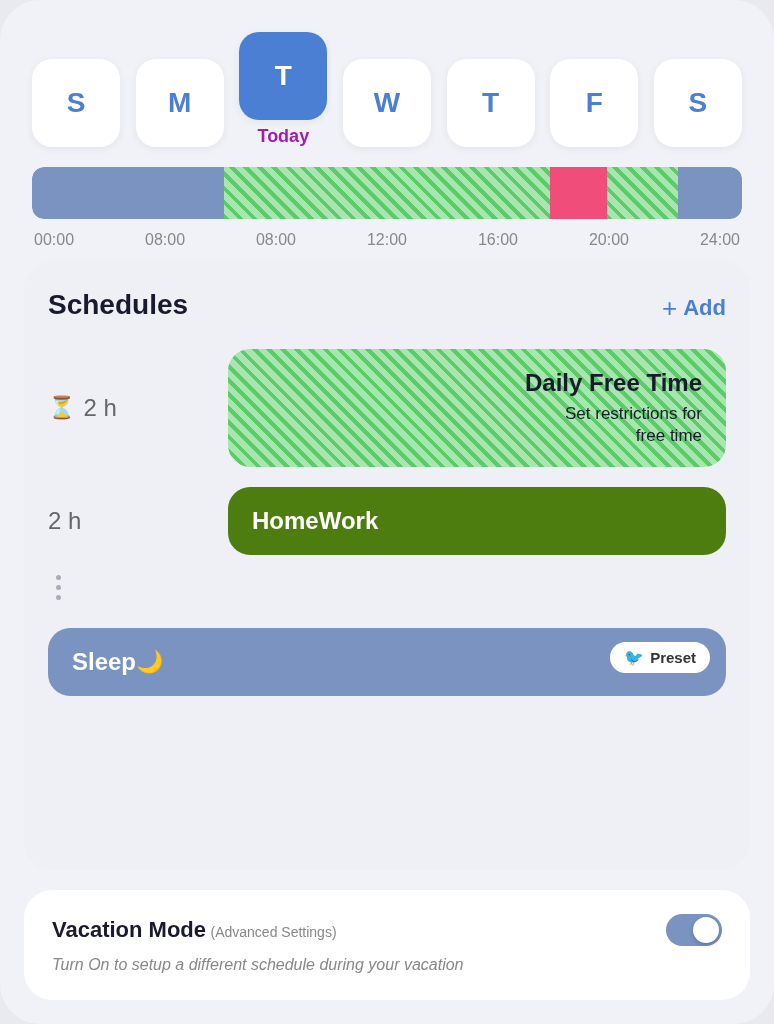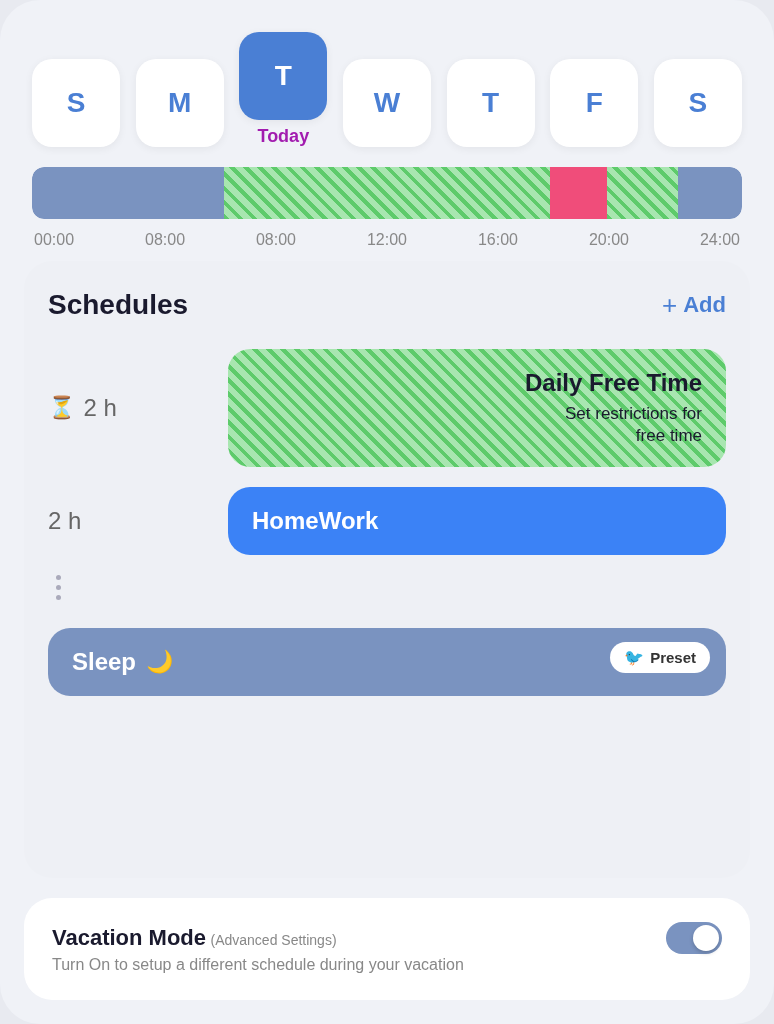"Schedules" .schedules-header { align-items: center -> flex-end }
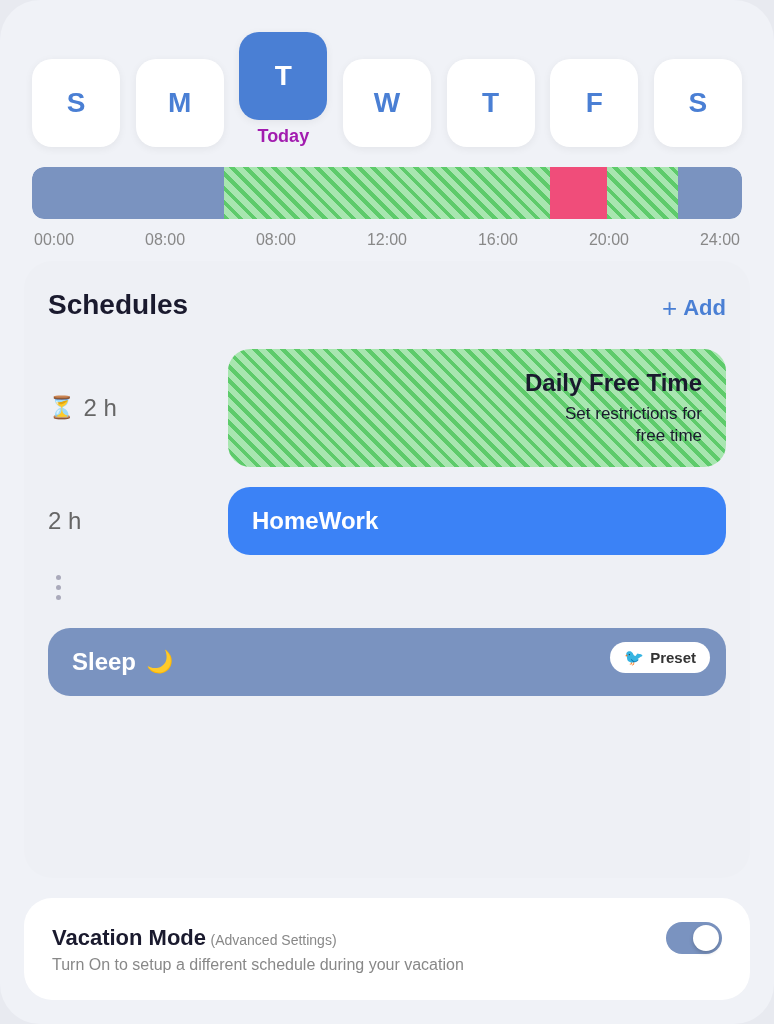"HomeWork" .card-pink { background: #3b82f6 -> #4d7c0f }
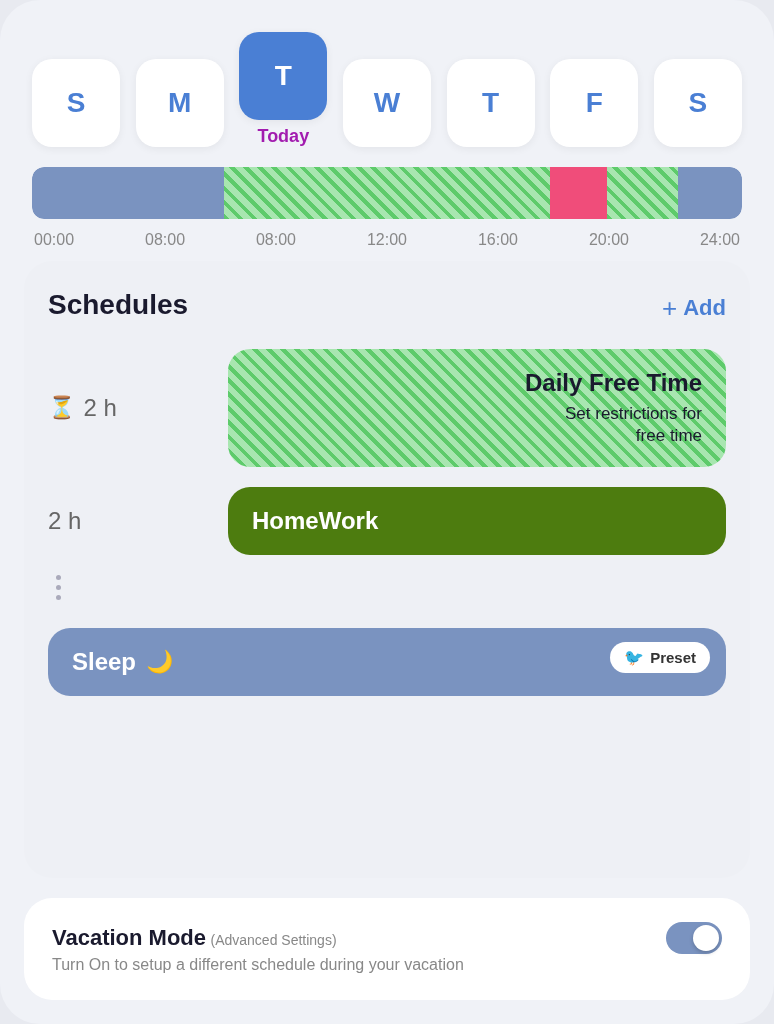"Sleep" .sleep-title-row { gap: 10px -> none }
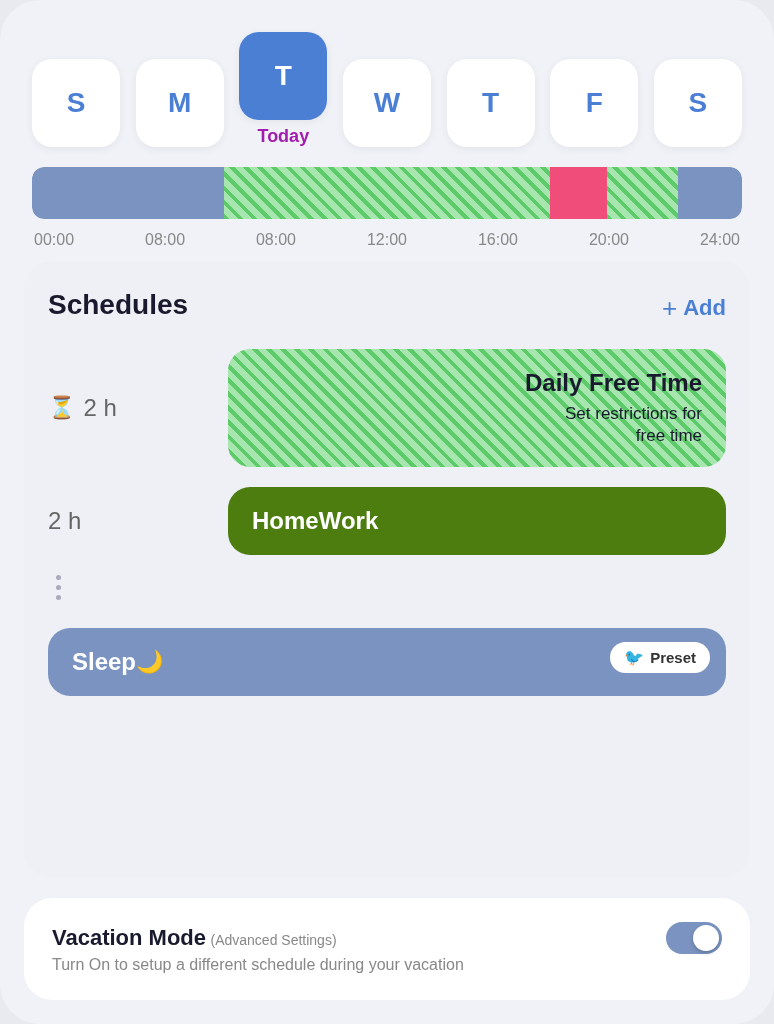"Vacation Mode (Advanced Settings)" .vacation-header { margin-bottom: none -> 8px }
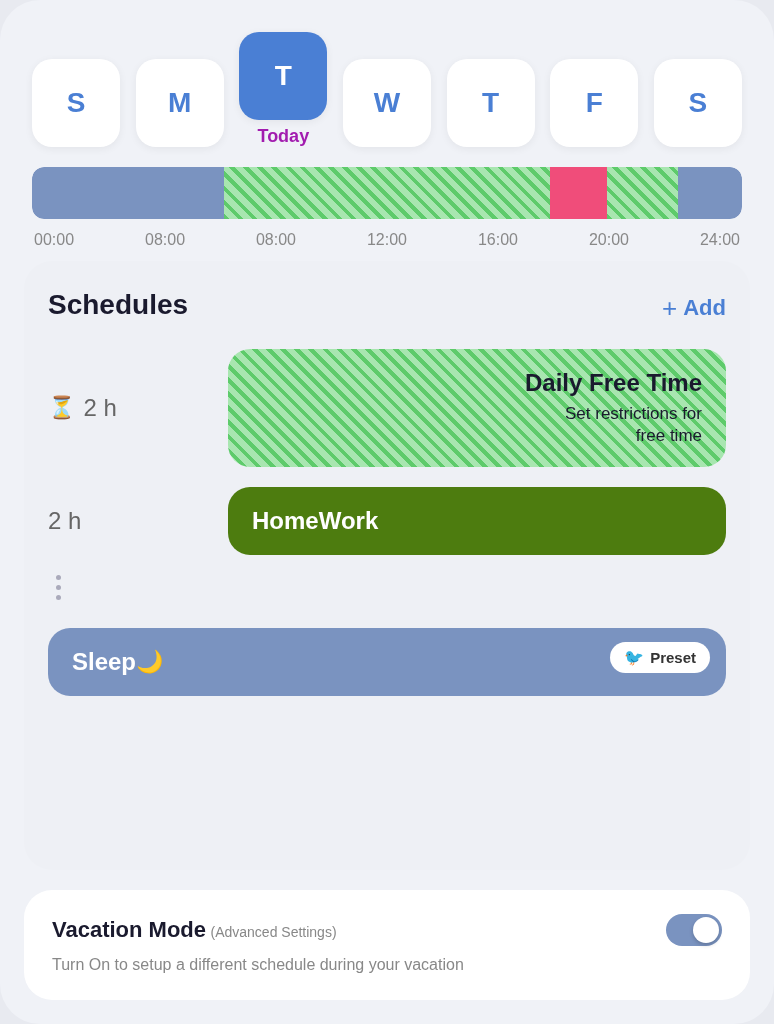"Turn On to setup a" .vacation-desc { font-style: none -> italic }
